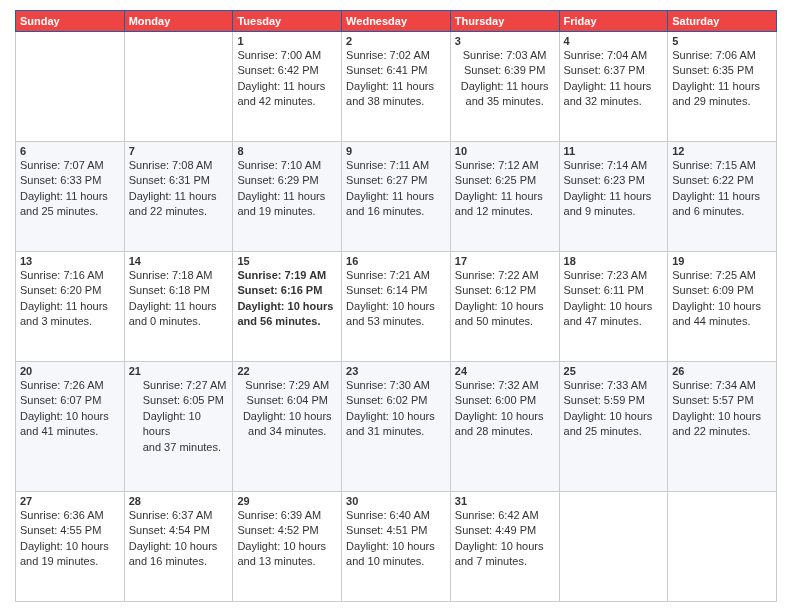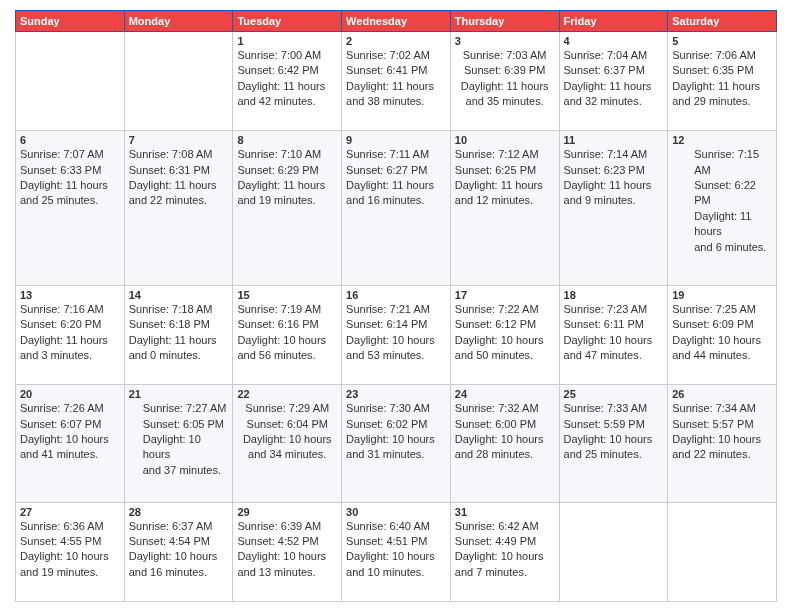"Sunrise: 7:15 AM" div.day-info { margin-left: 22px -> none }
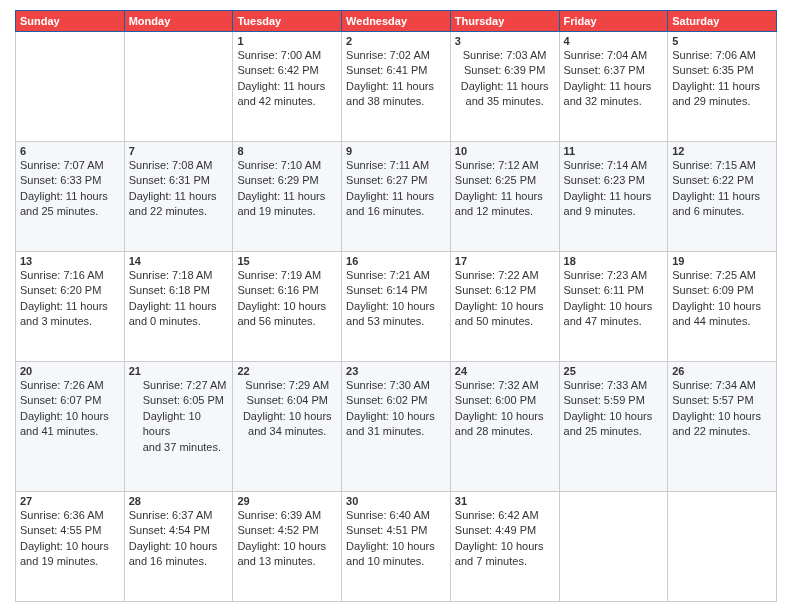"Sunrise: 7:19 AM" div.day-info { font-weight: none -> bold }
